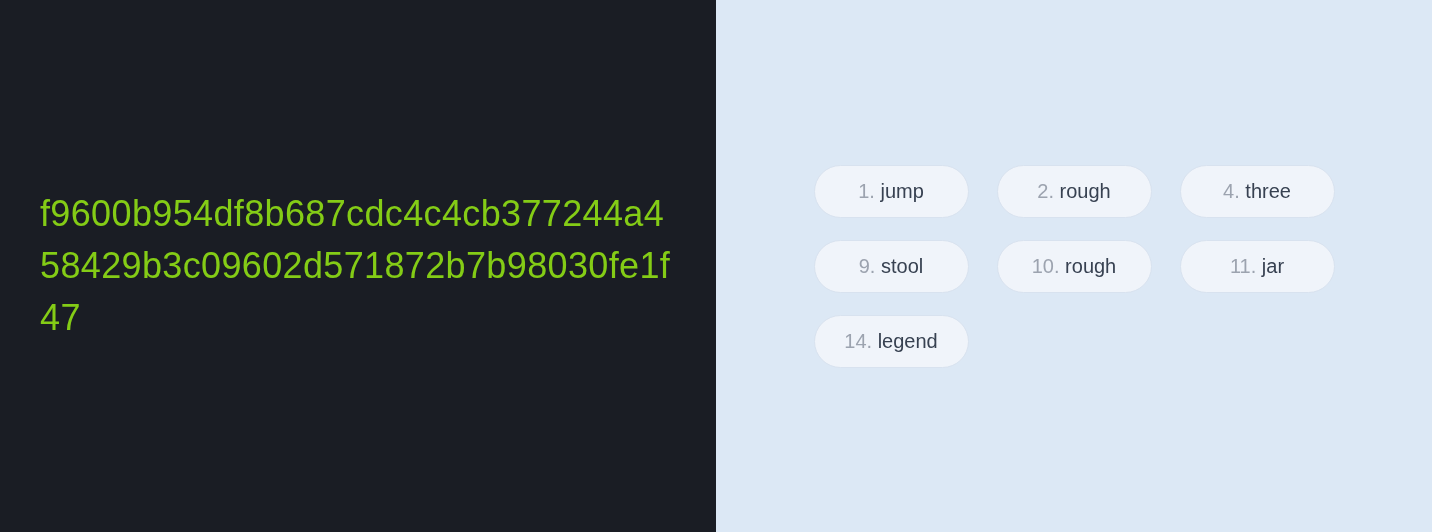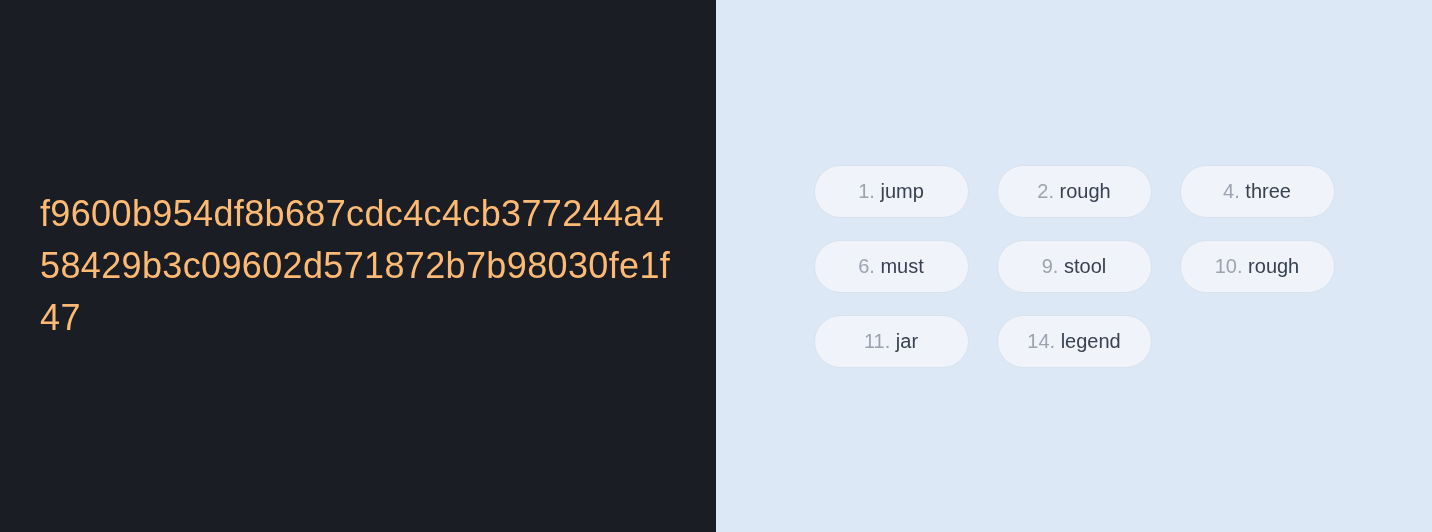"f9600b954df8b687cdc4c4cb377244a458429b3c" .hash-text { color: #fdba74 -> #84cc16 }
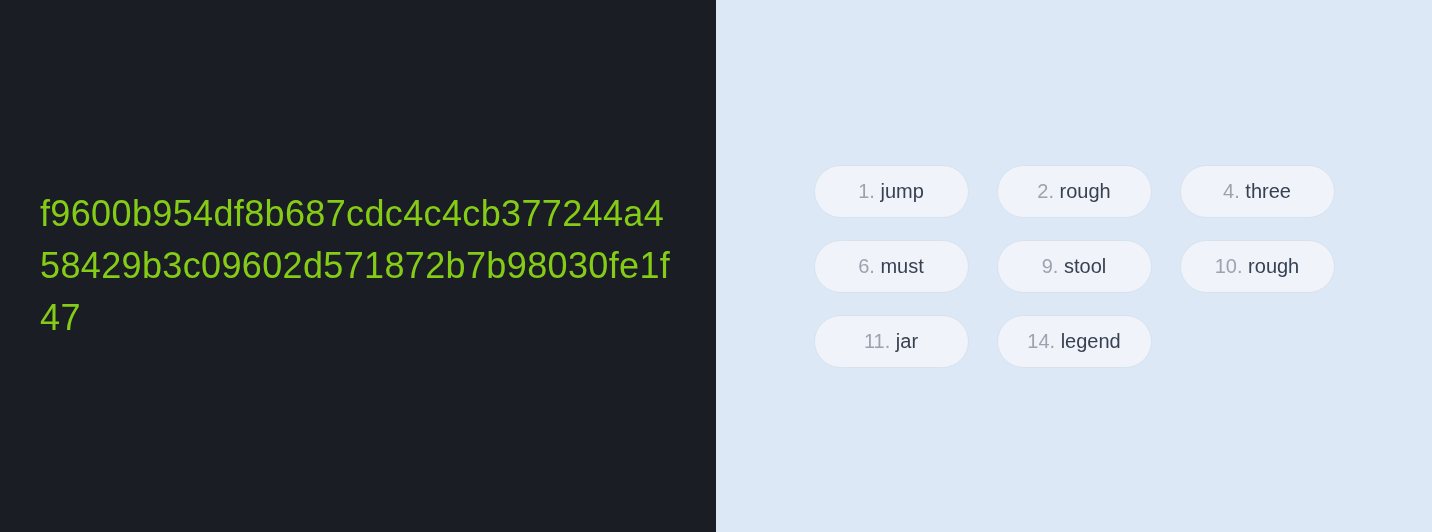"6. must" div.word-pill { html: <div><span><span>6. </span><span>must</span></span></div> -> none }
